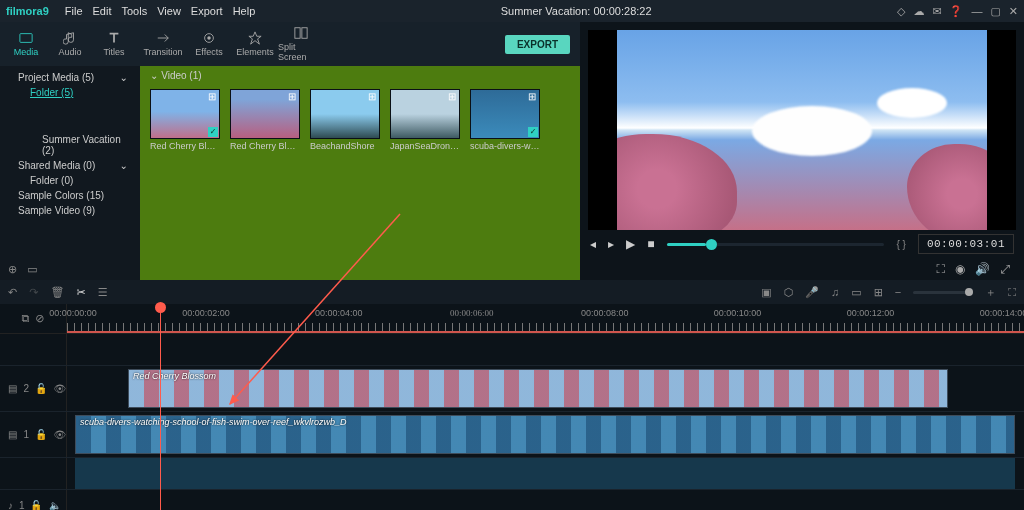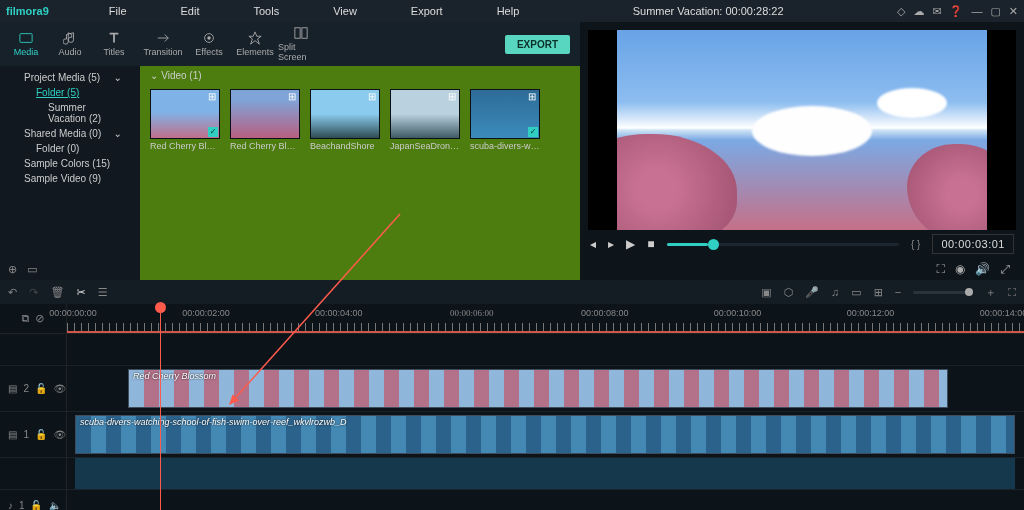"File" .menubar .menu-item { margin-left: 44px -> none }
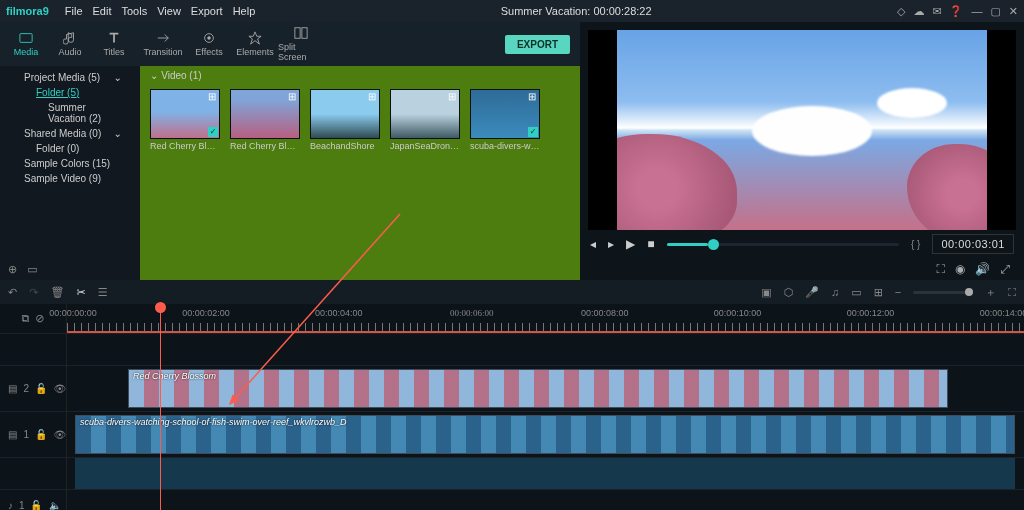"Project Media (5)" .media-tree { padding: 4px 18px -> 4px 12px }
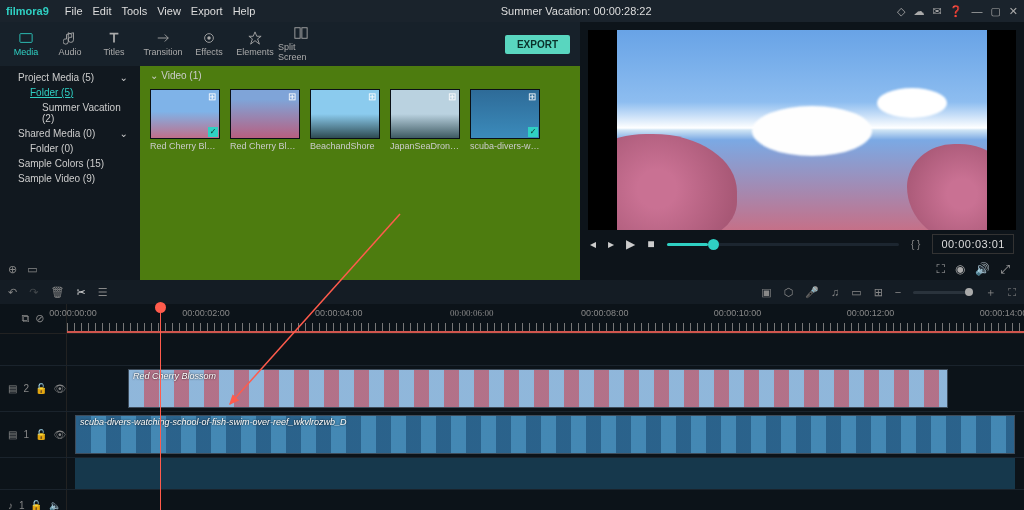"Summer Vacation (2)" .media-tree .indent2 { margin-top: none -> 32px }
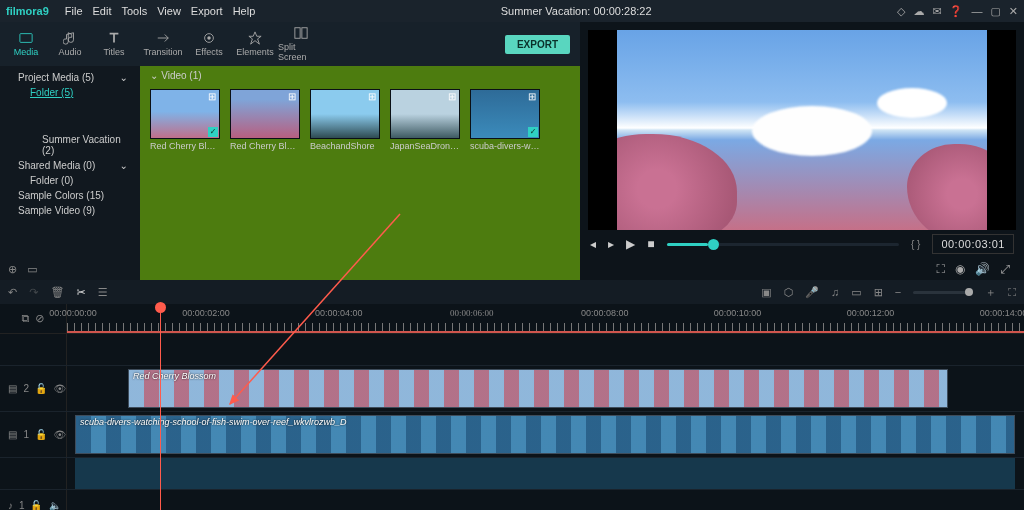"00:00:03:01" .tc-box { font-family: Liberation Sans, sans-serif -> Liberation Mono, monospace }
